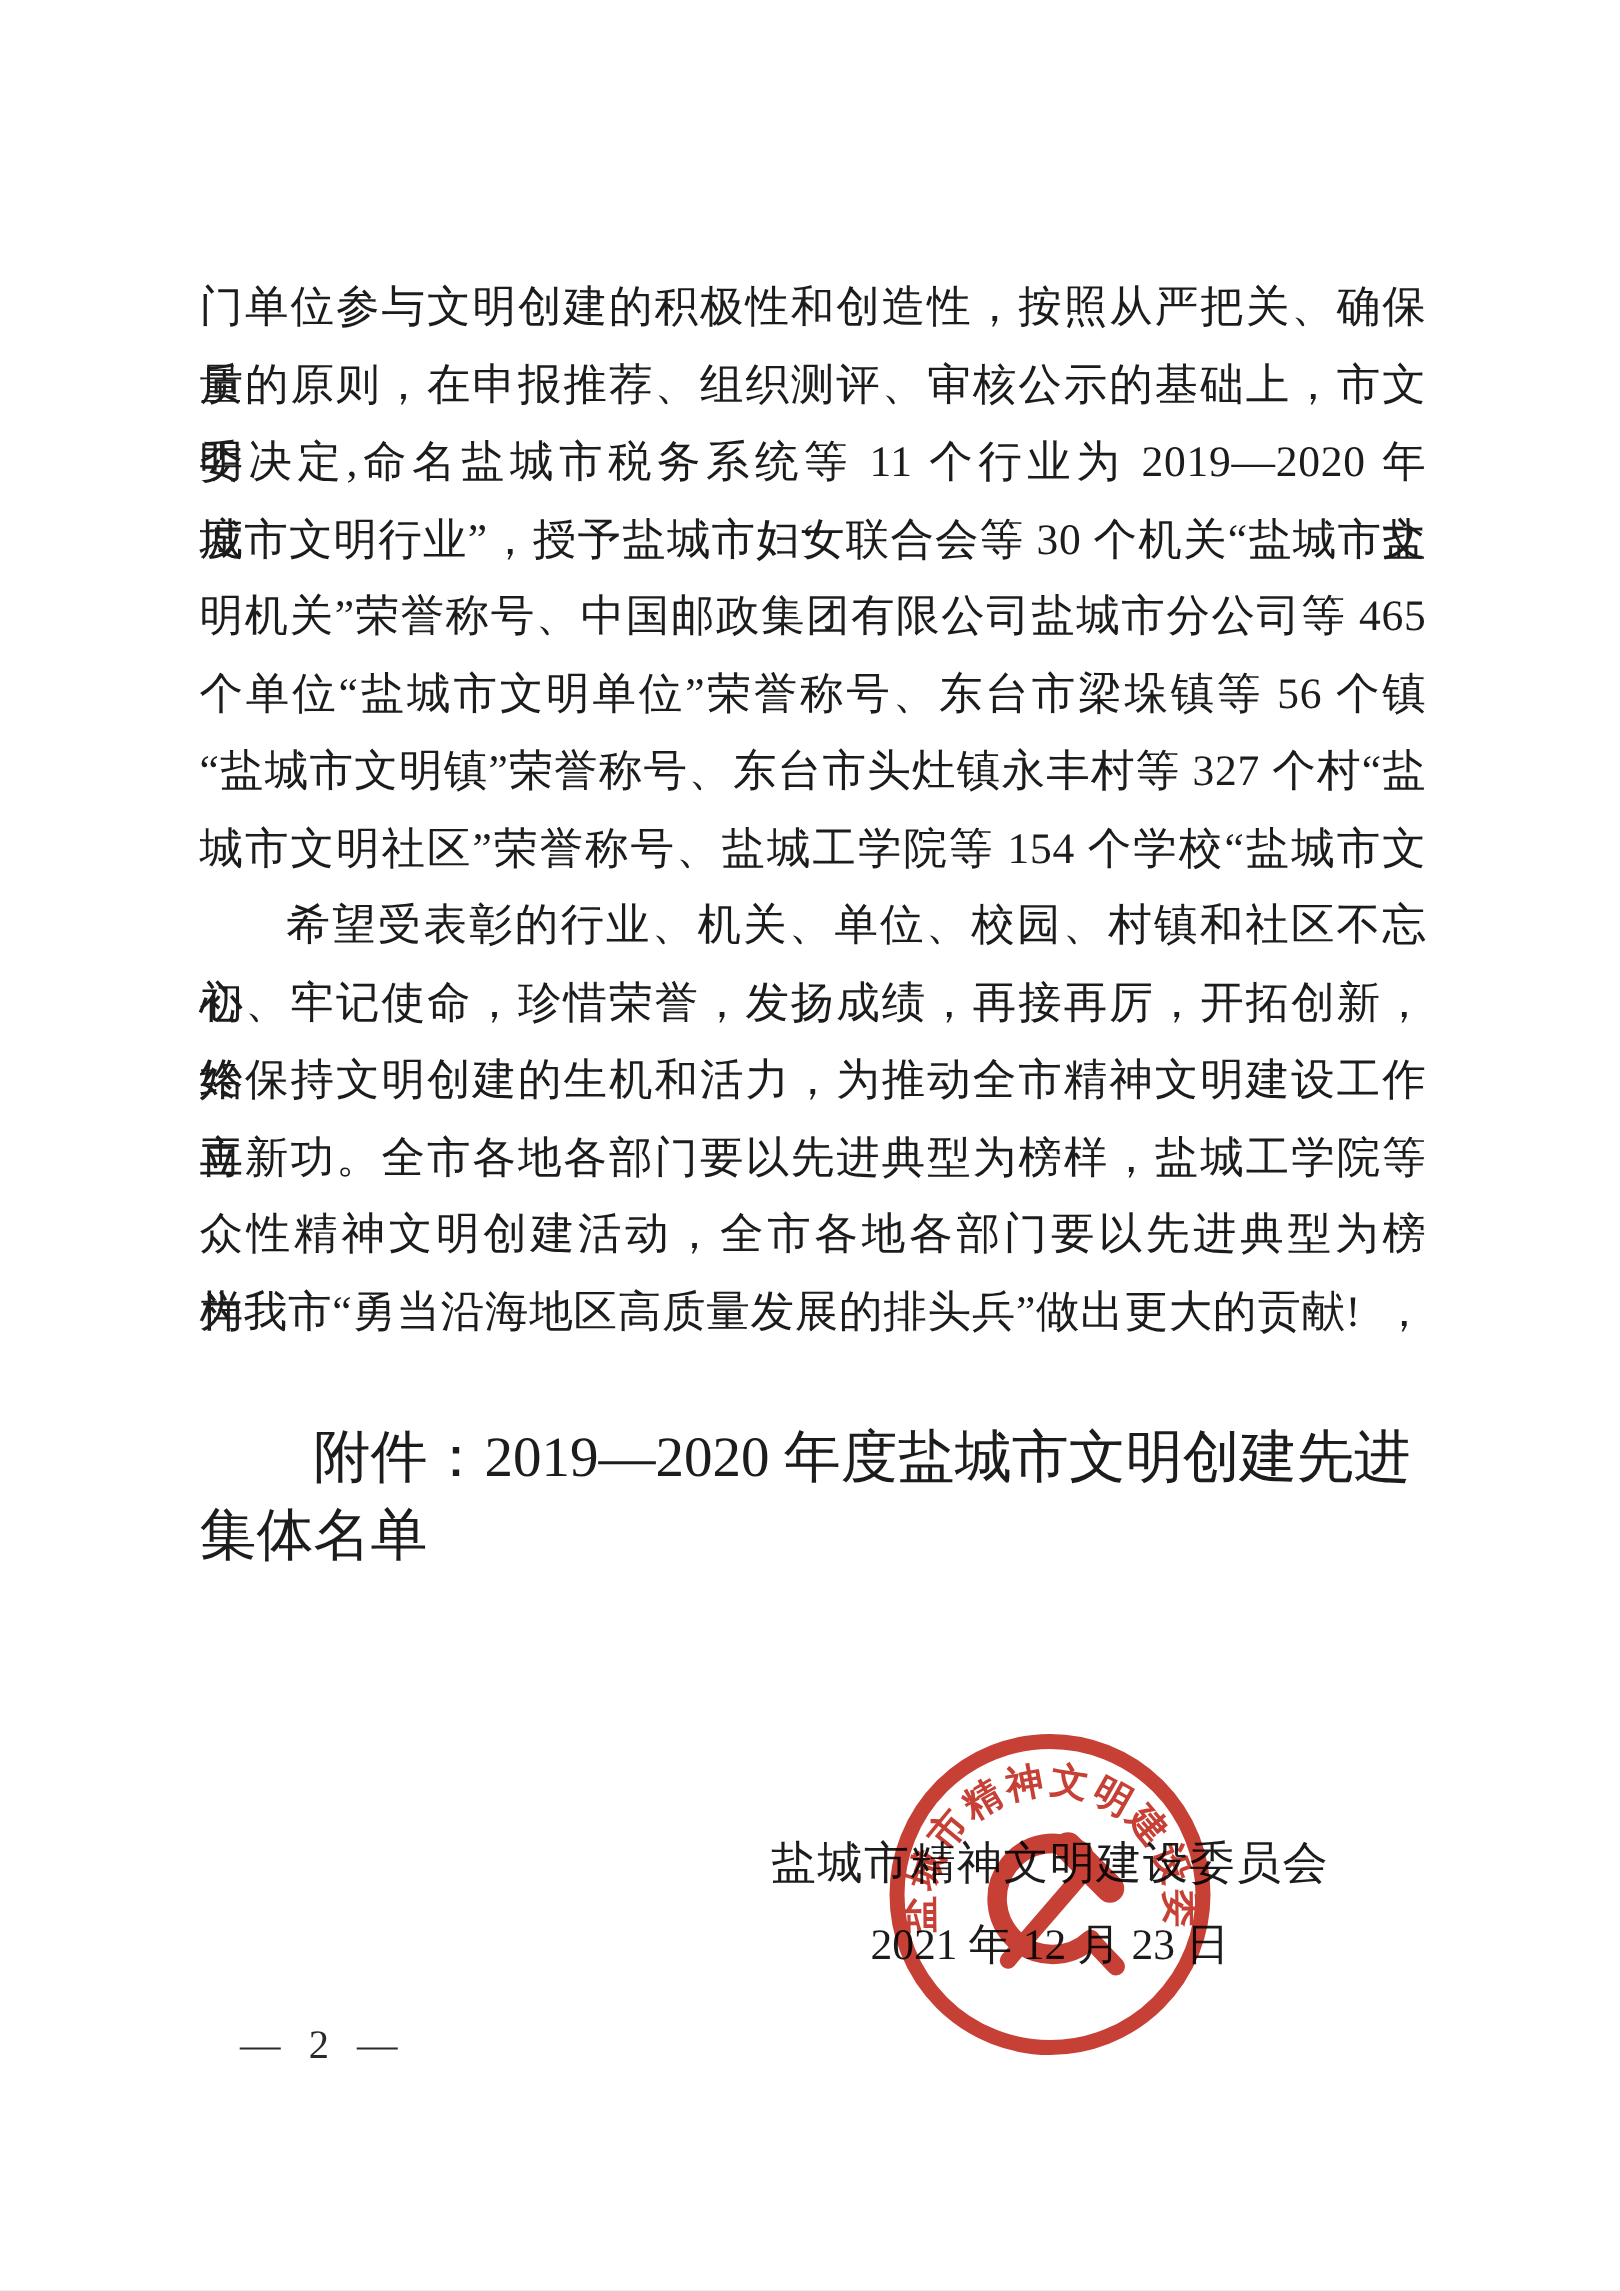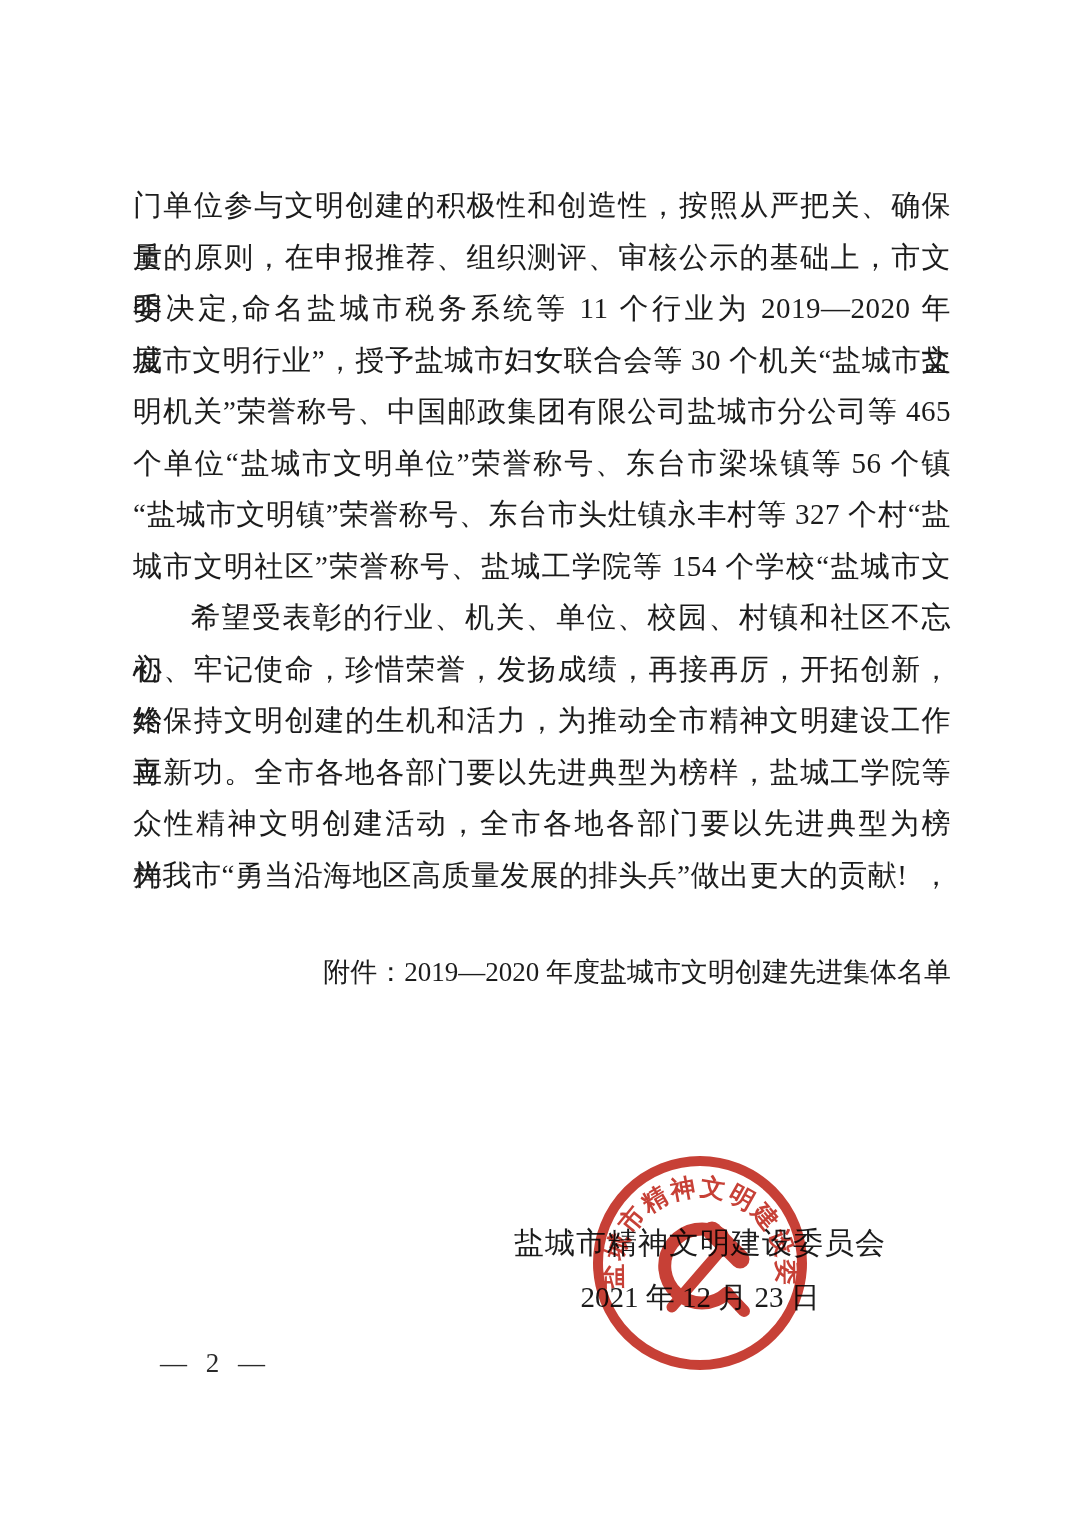"附件：2019—2020 年度盐城市文明创建先进集体名单" .attachment-line { font-size: 27px -> 38px; text-align: right -> none }
